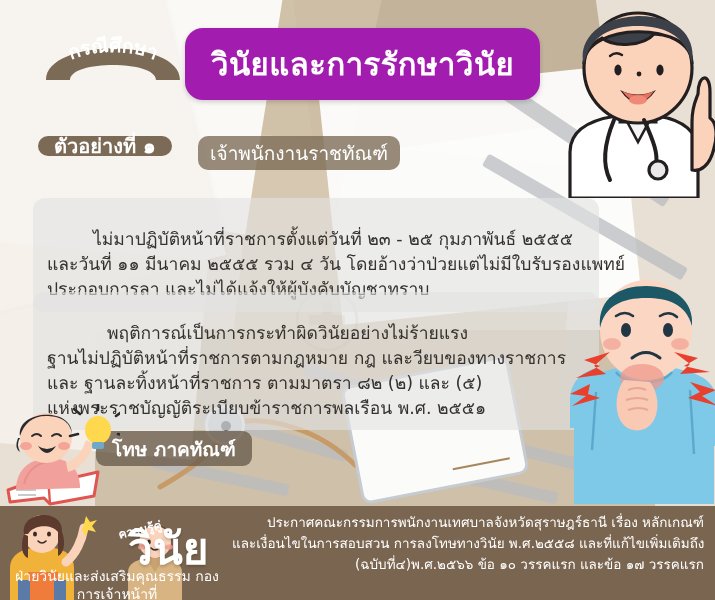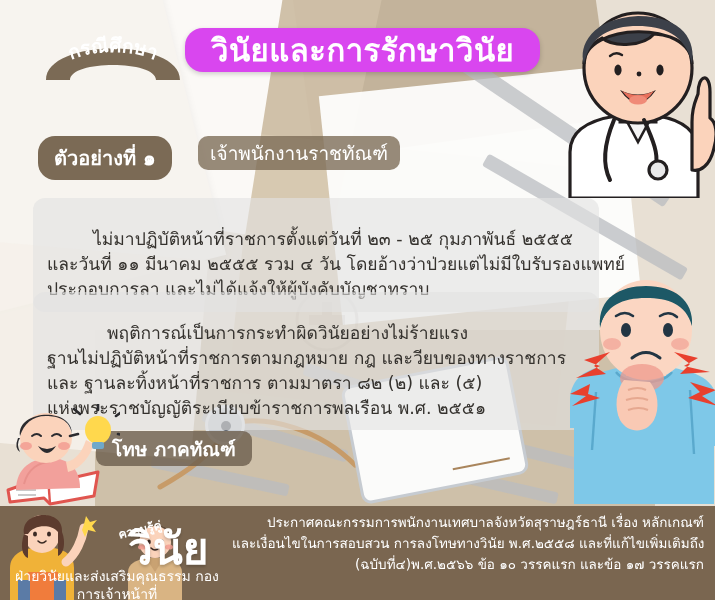"วินัยและการรักษาวินัย" .title-pill { background: #d946ef -> #a21caf; height: 44px -> 72px }
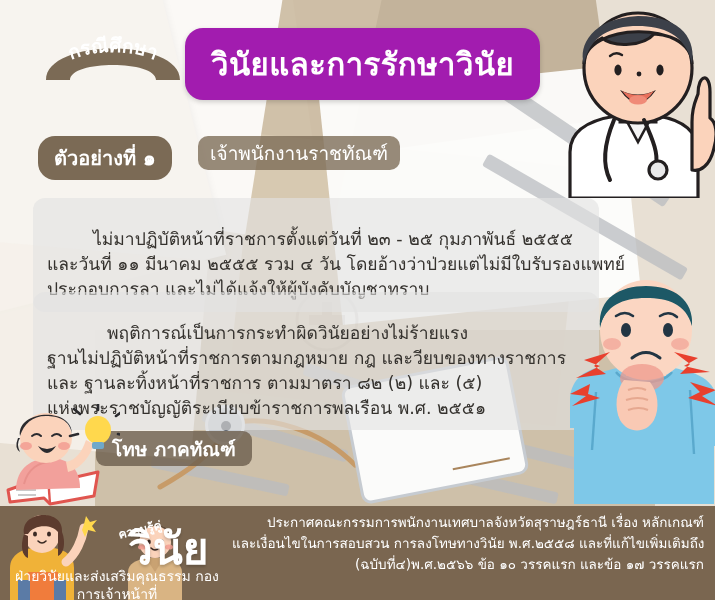"ตัวอย่างที่ ๑" .ex-pill { height: 44px -> 20px }
